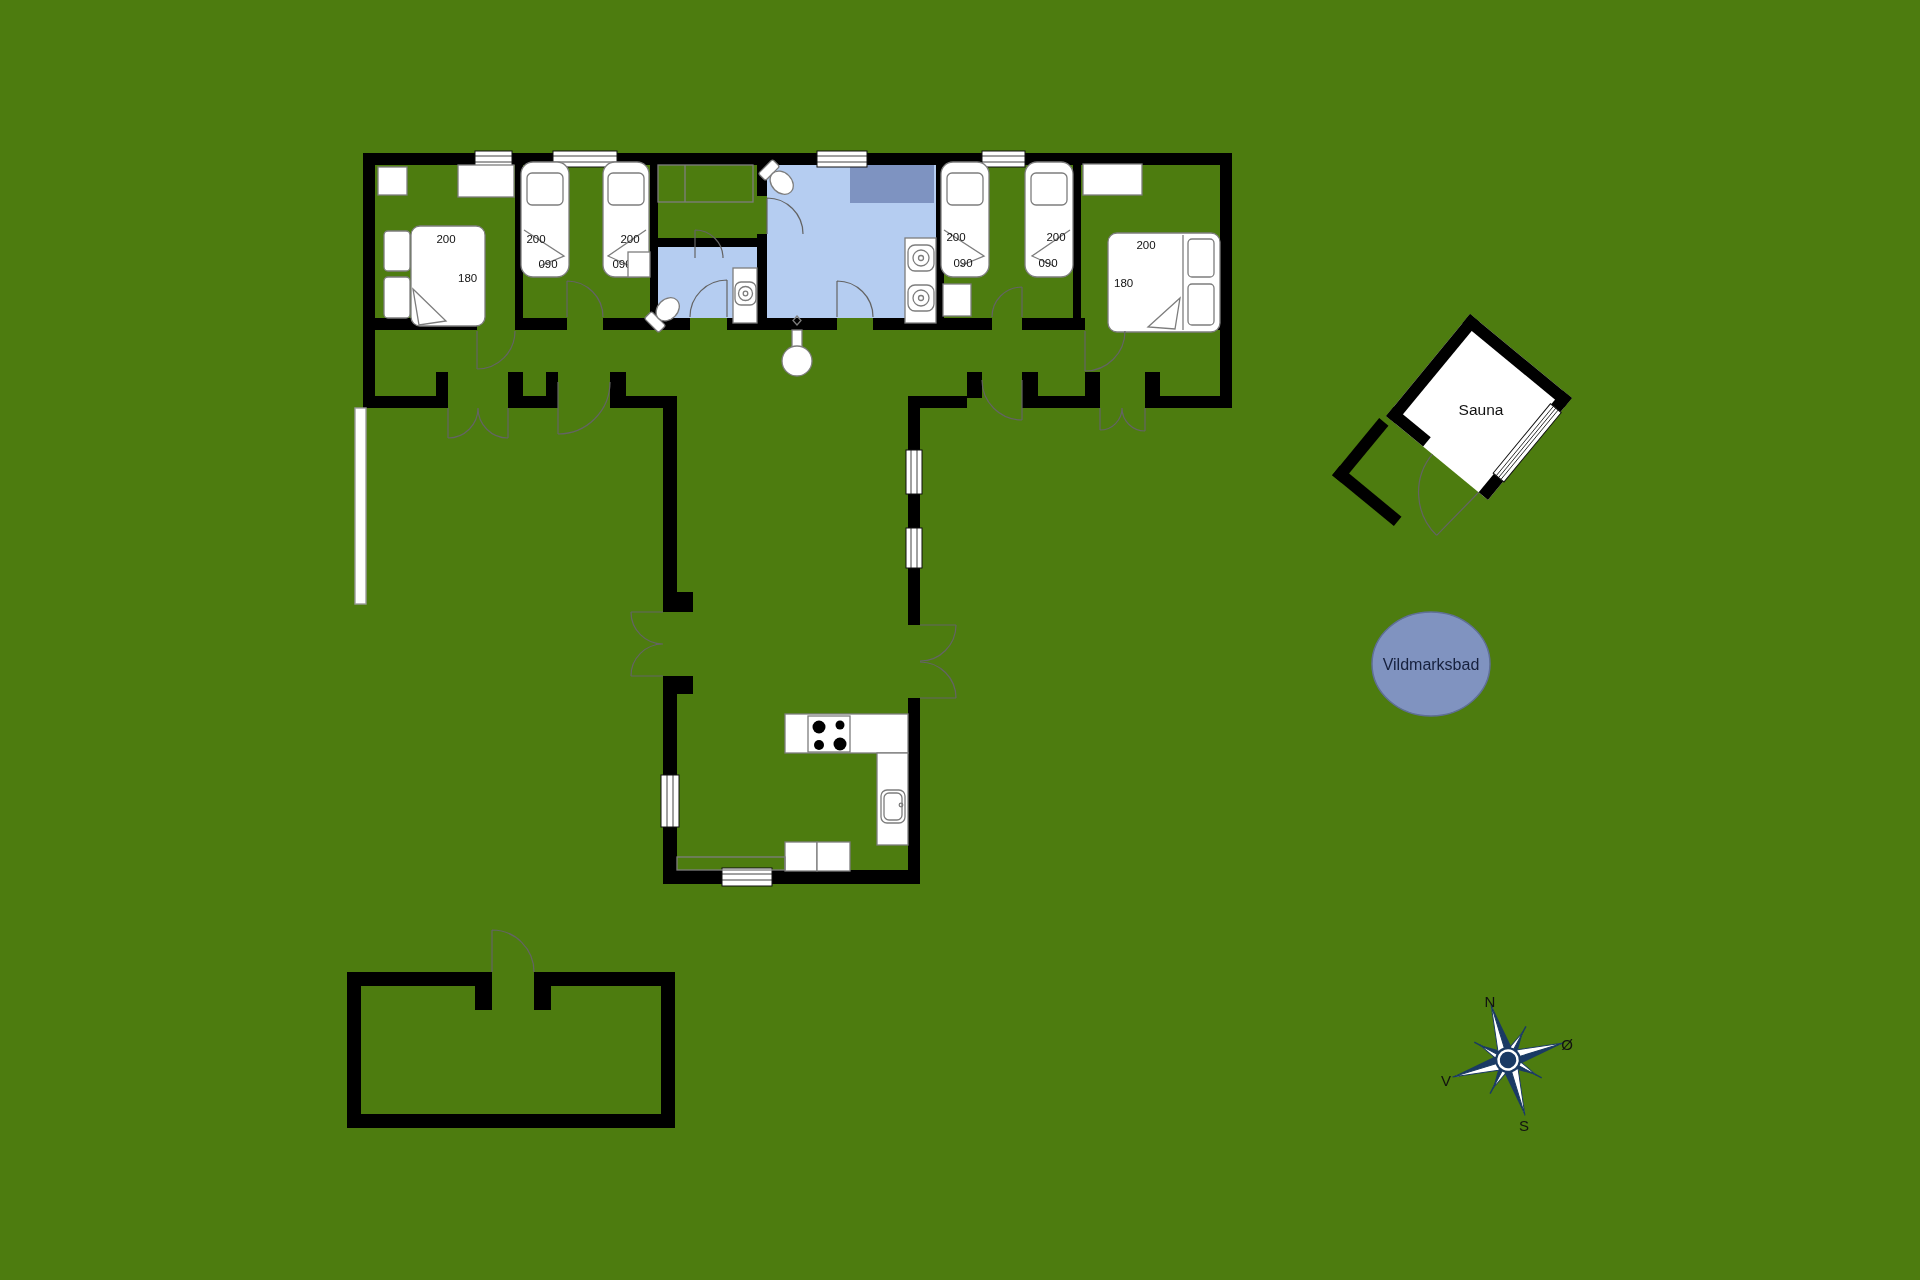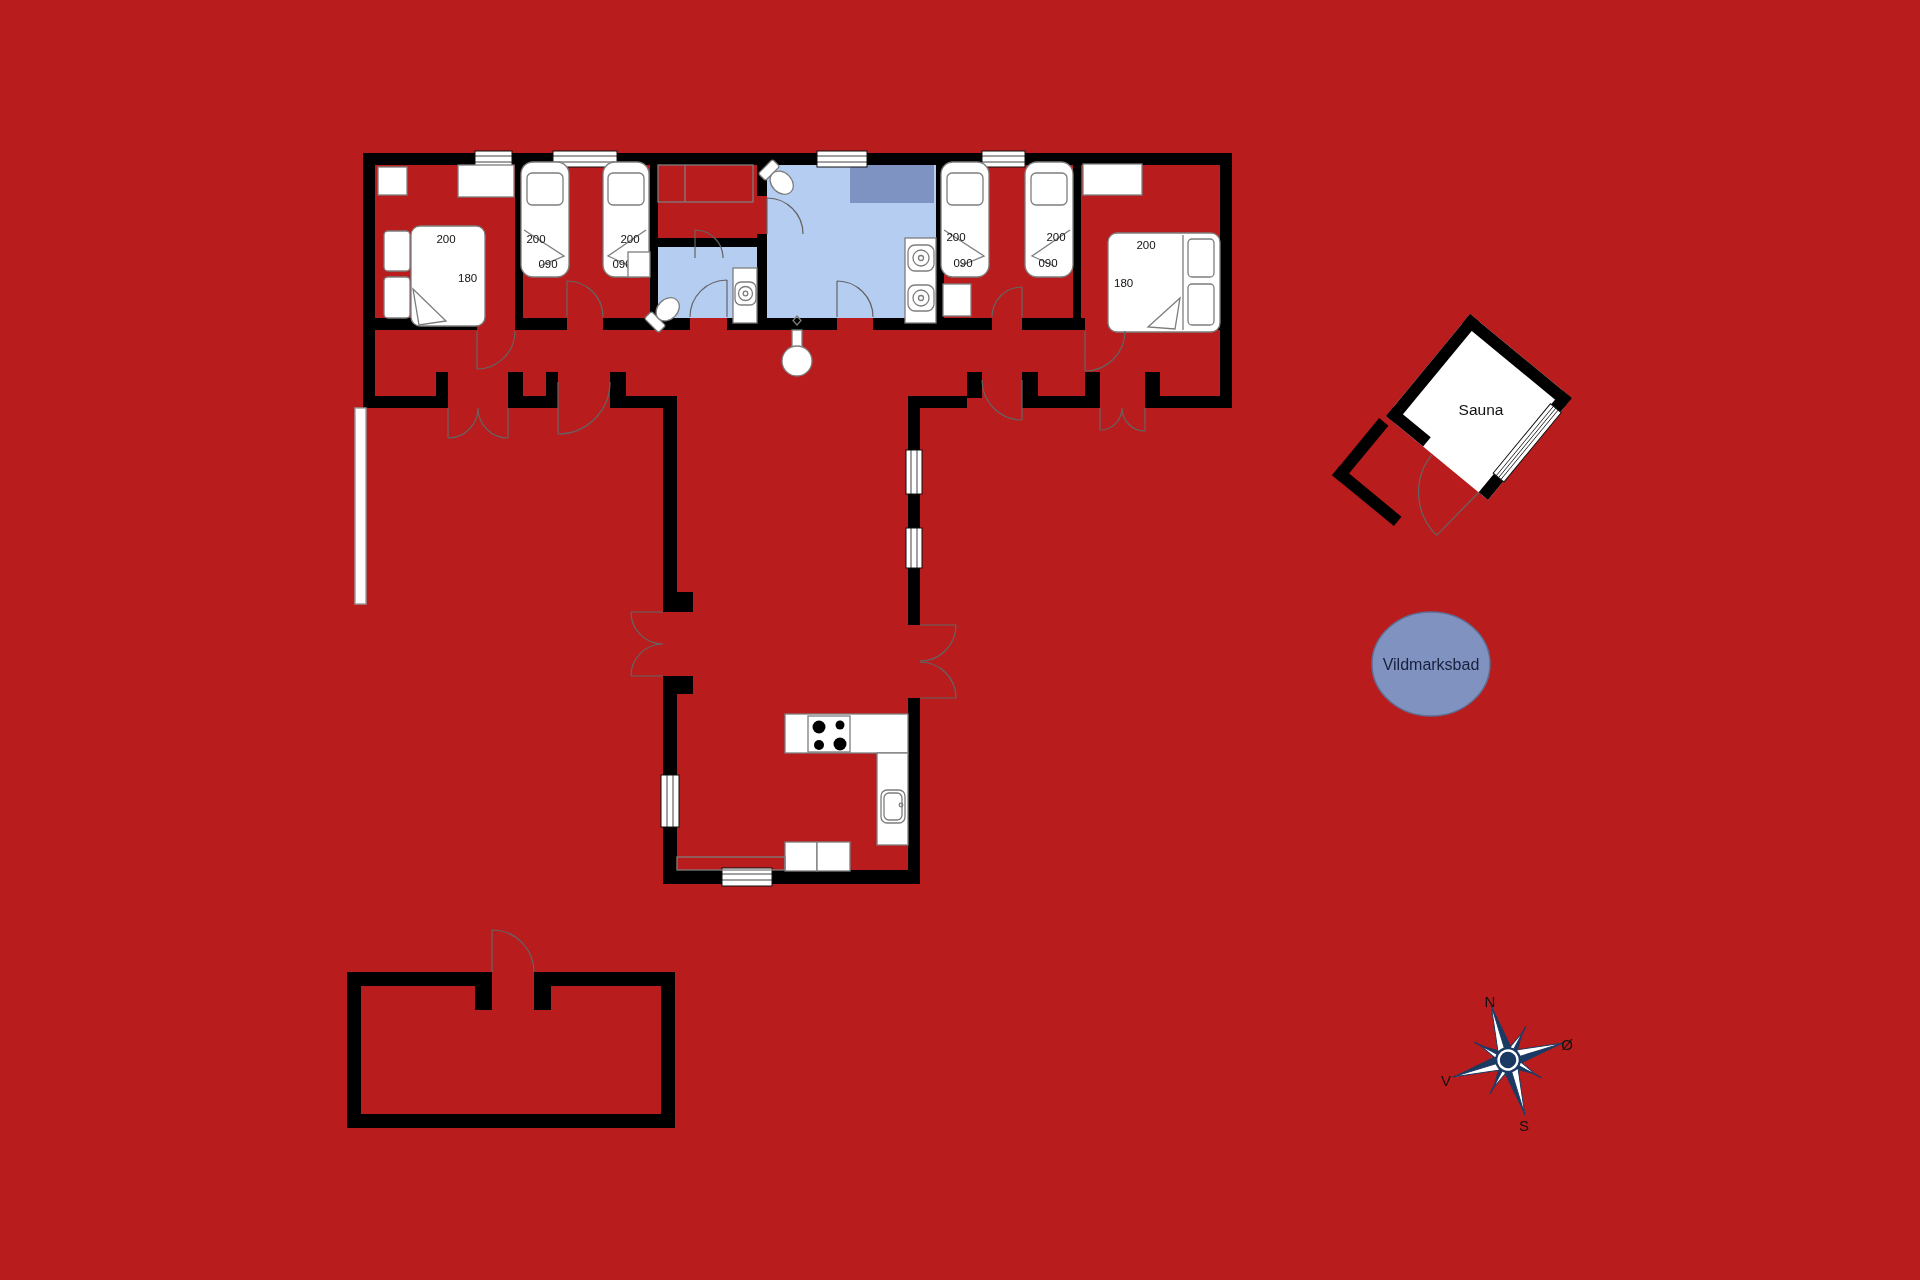"200" .stage { background: #b91c1c -> #4d7c0f }
